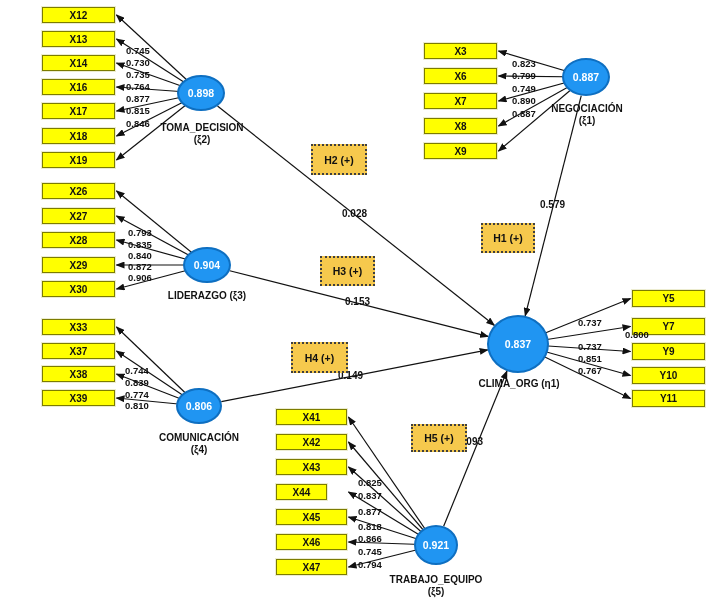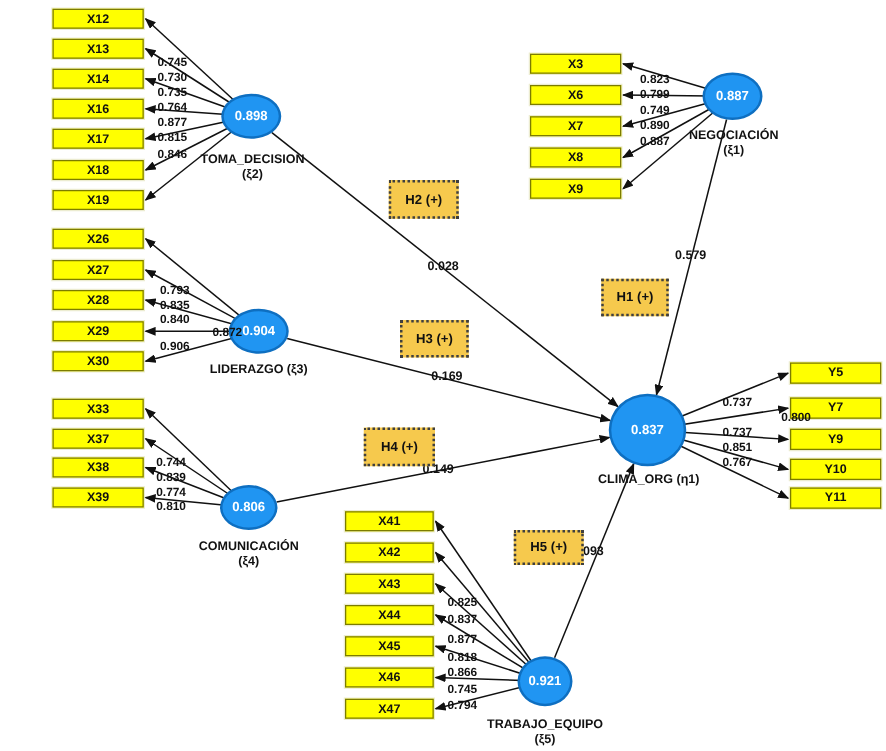"0.872" div.load { margin-left: 42px -> none }
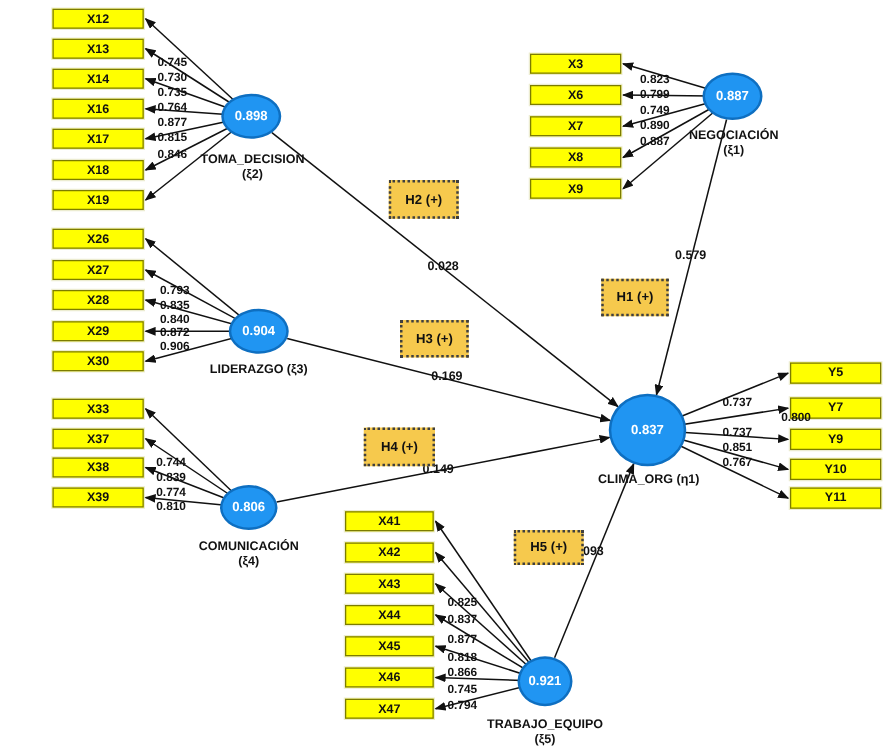"0.169" div.coef { text: 0.169 -> 0.153 }
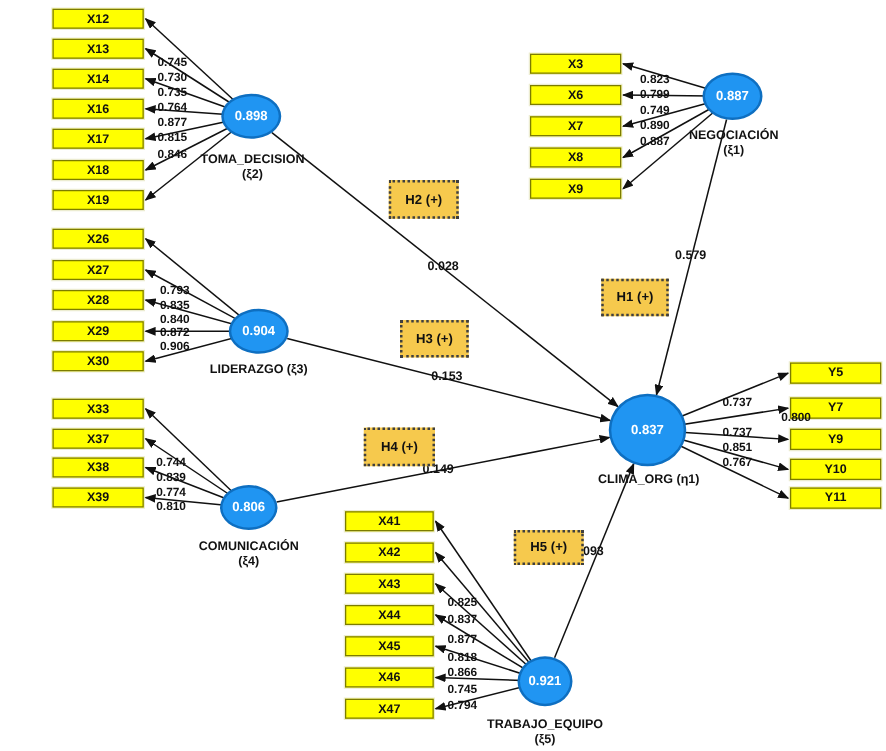"X44" div.box { width: 71px -> 51px }
